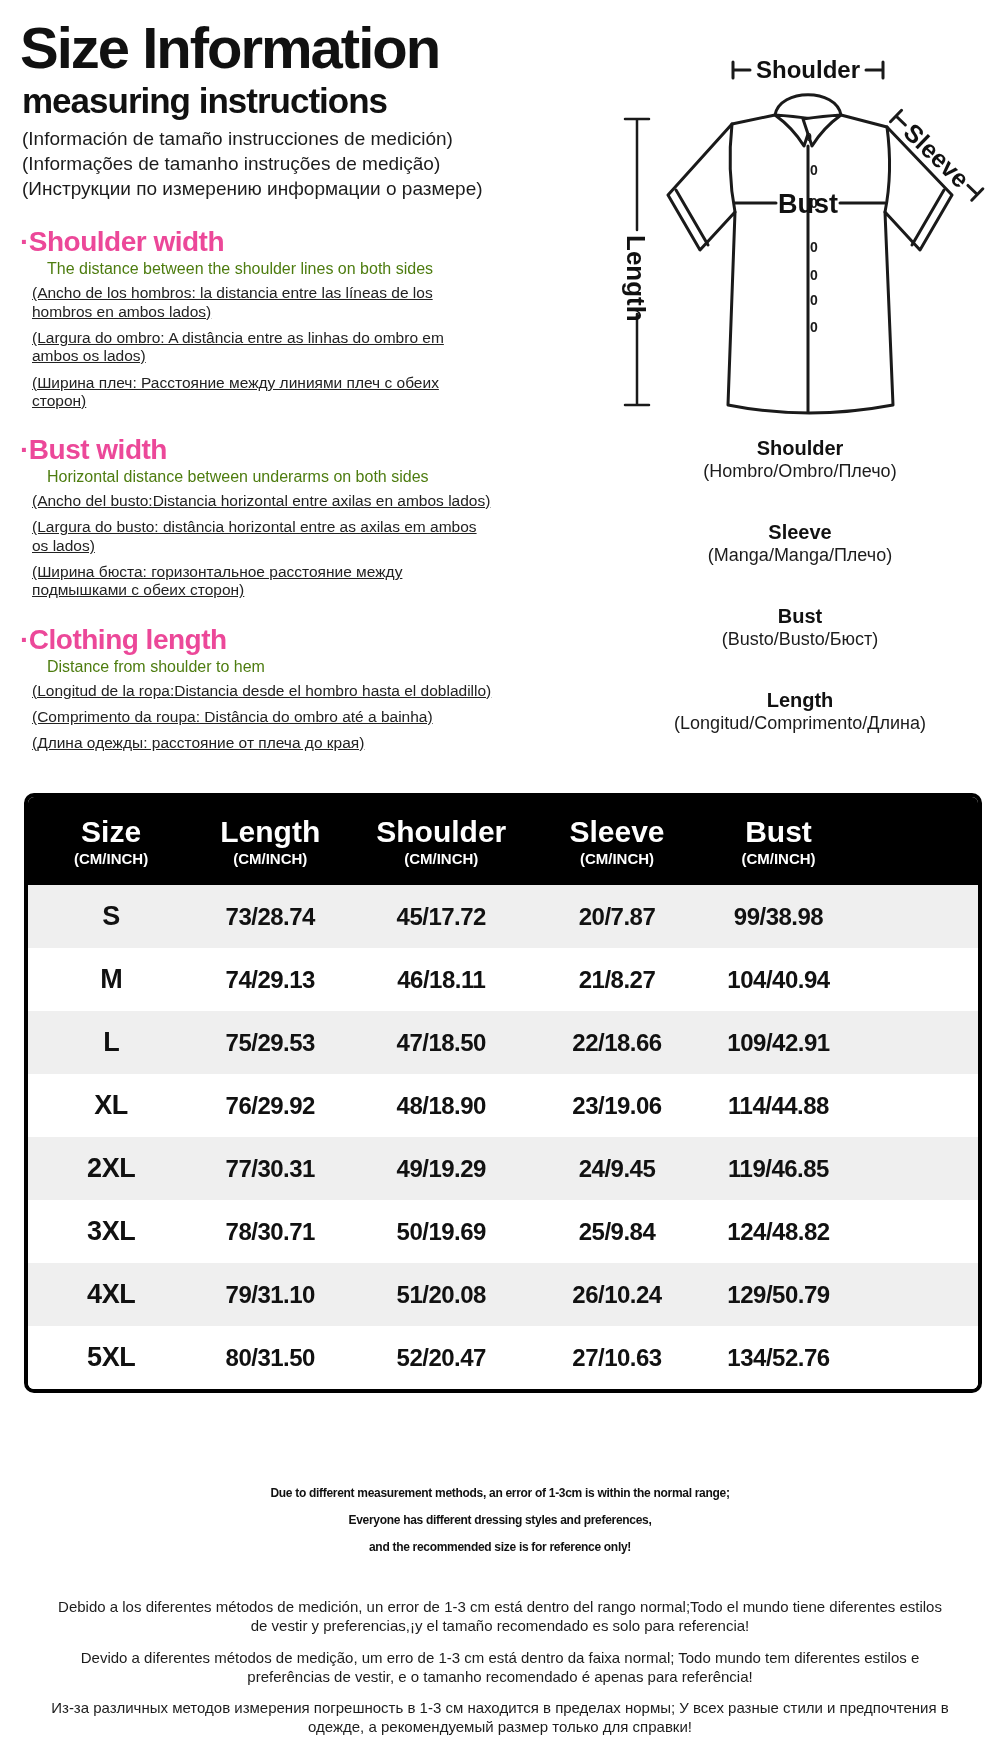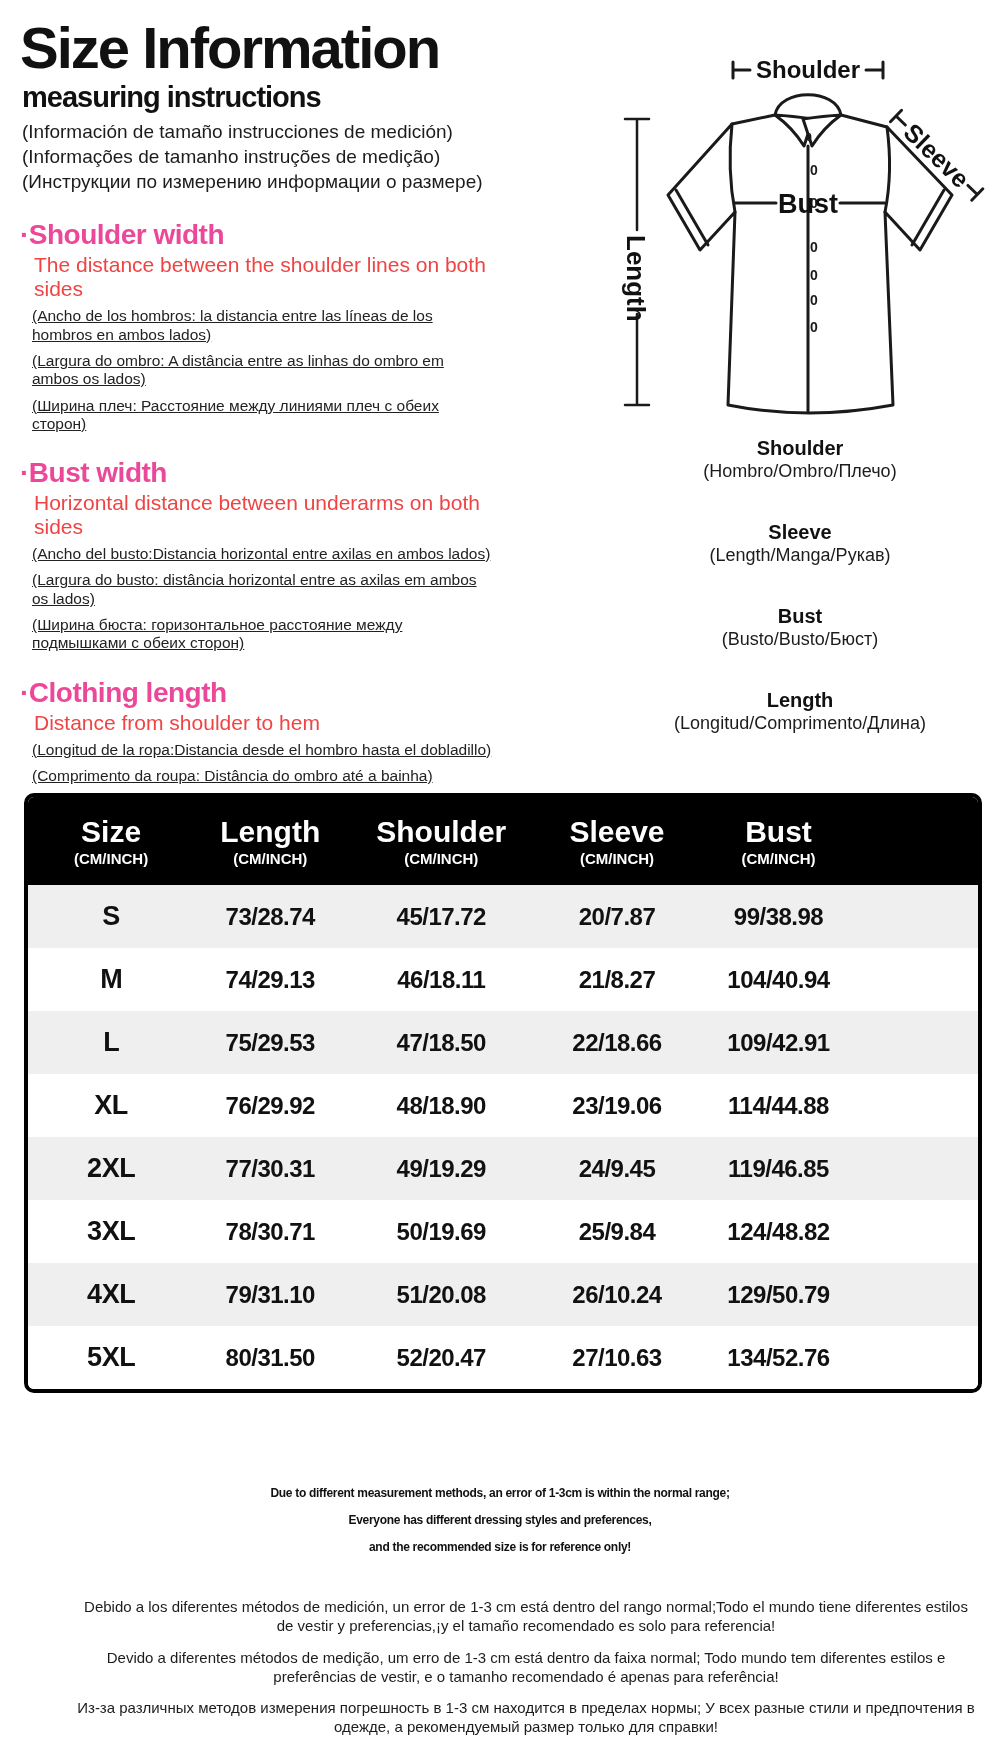"measuring instructions" .sub-title { font-size: 29px -> 35px }
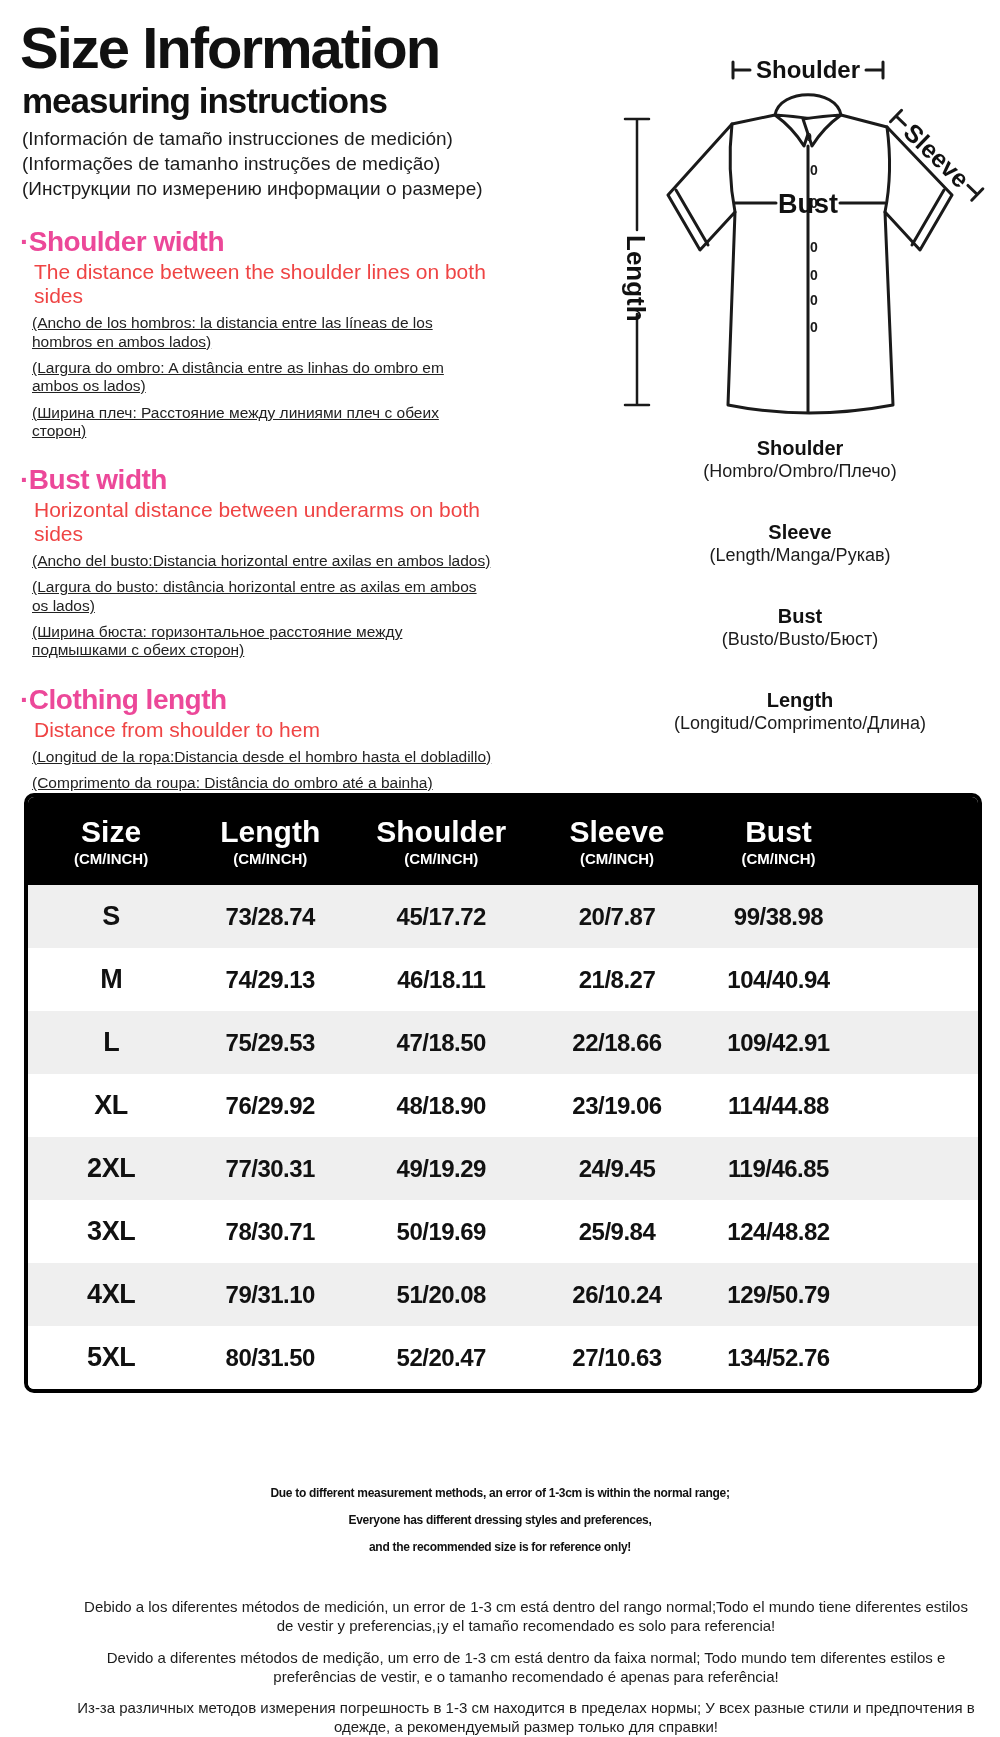"The distance between the shoulder" .section-desc { color: #ef4444 -> #4d7c0f; font-size: 21px -> 16px; margin: 2px 0 6px 14px -> 2px 0 6px 27px }
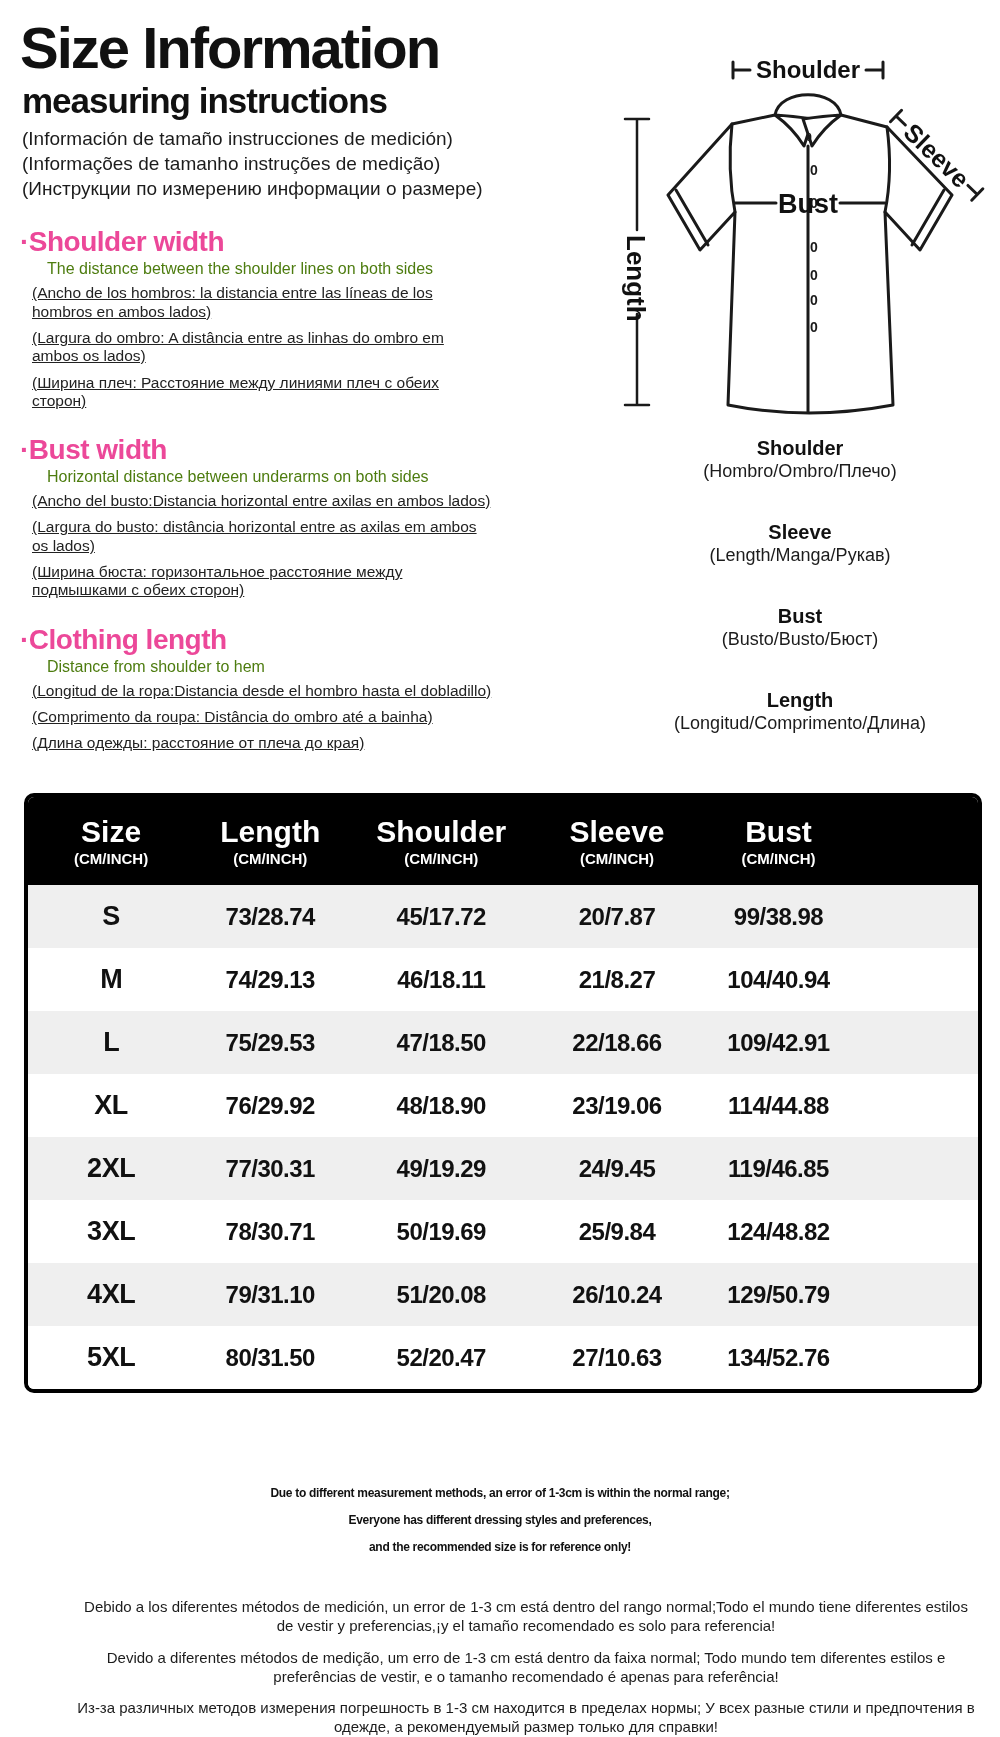"(Length/Manga/Рукав)" div.measure-trans { text: Length/Manga/Рукав -> Manga/Manga/Плечо }
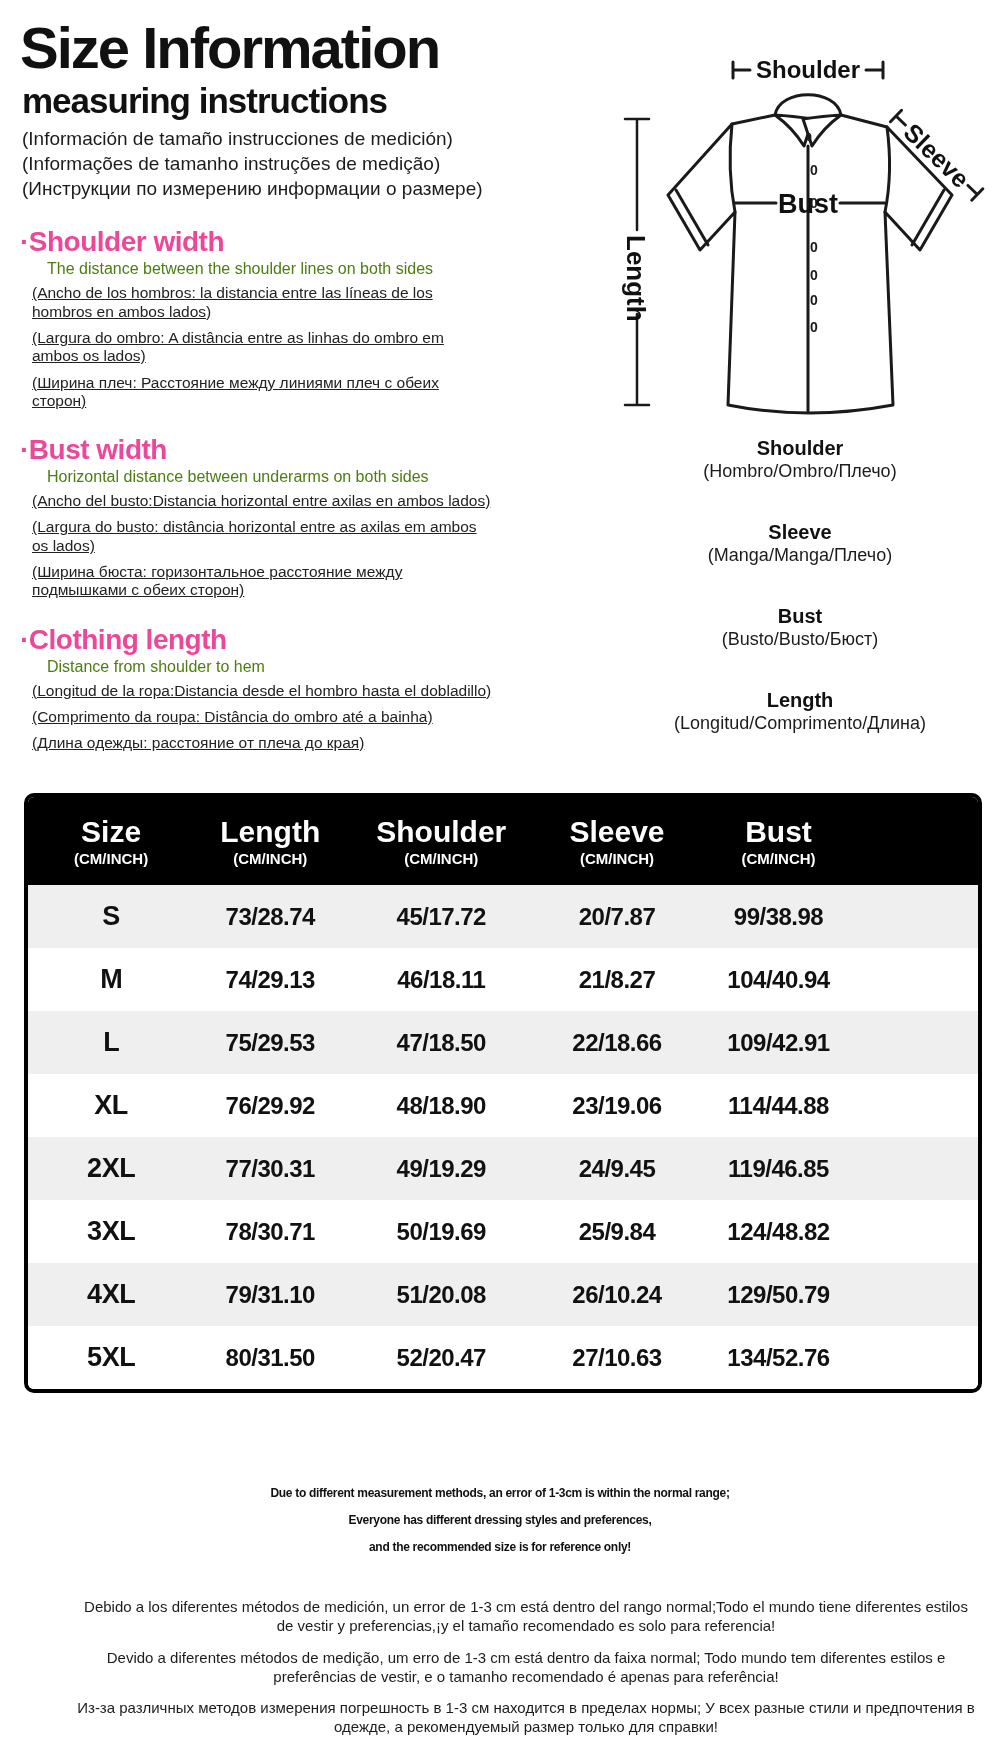"Debido a los diferentes métodos" .disc-note { margin-left: 26px -> none }
